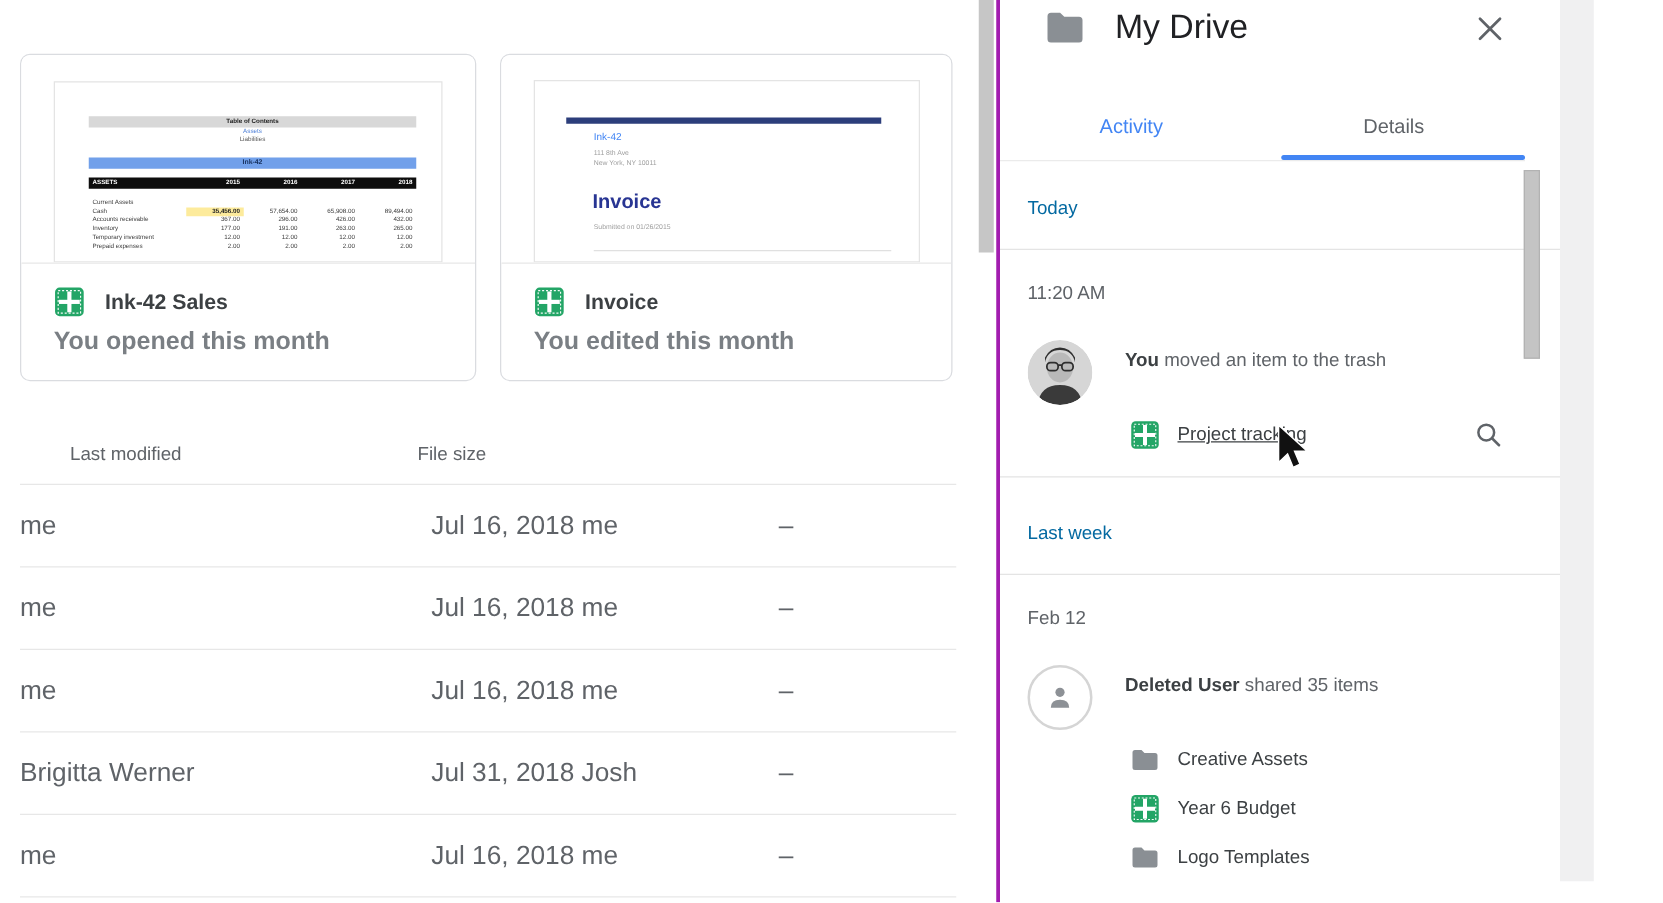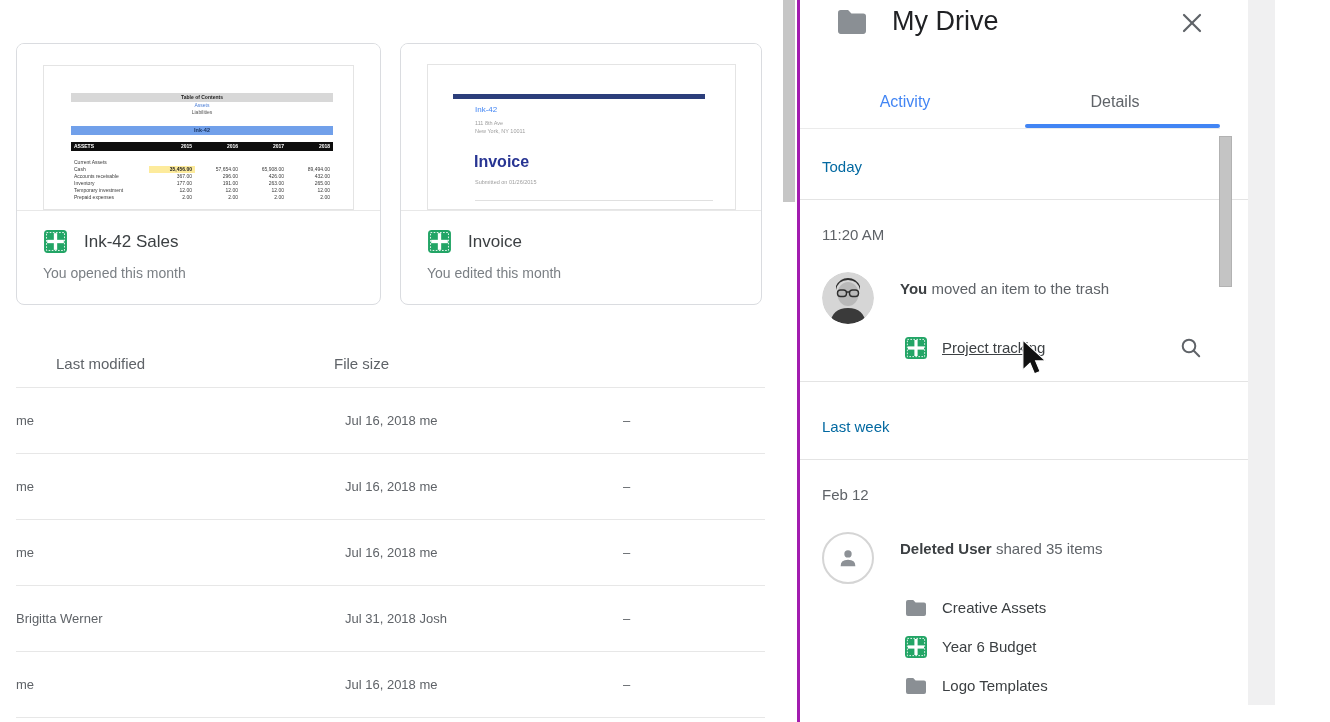"Ink-42 Sales" .card-footer { font-weight: none -> bold }
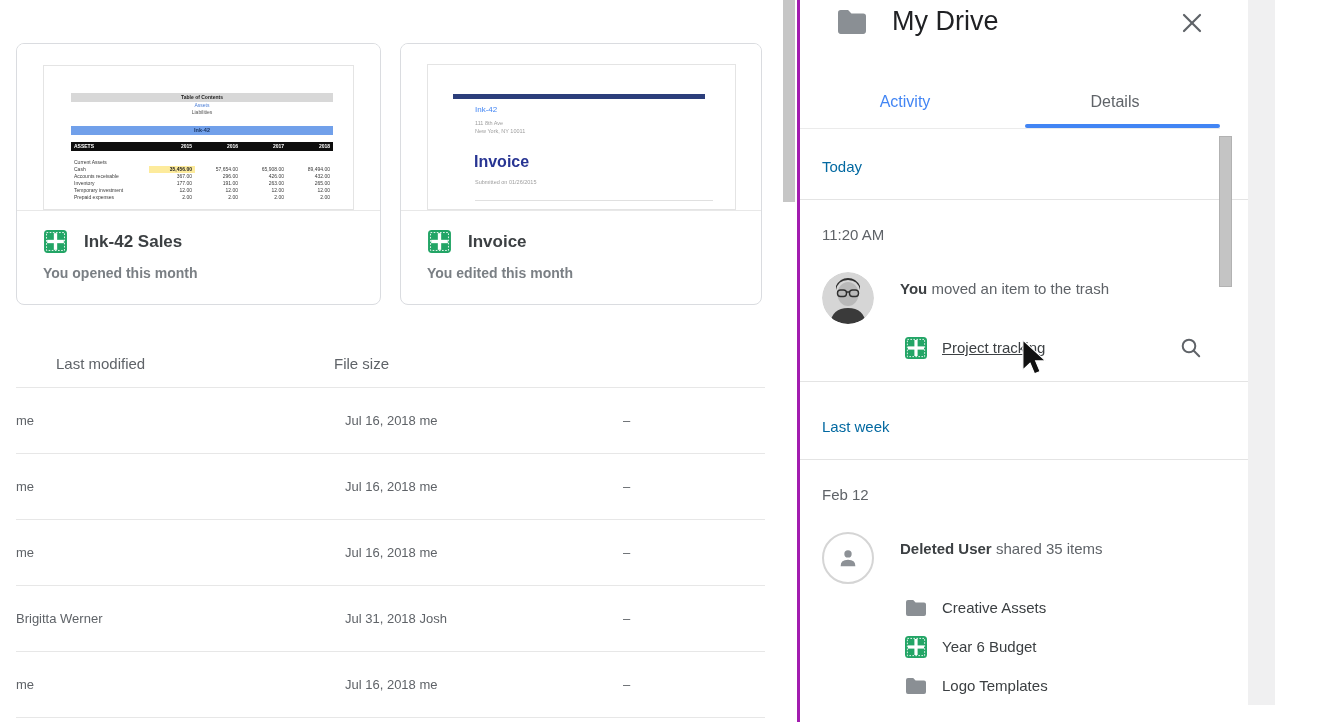"You opened this month" .cf-sub { font-size: 14px -> 20px }
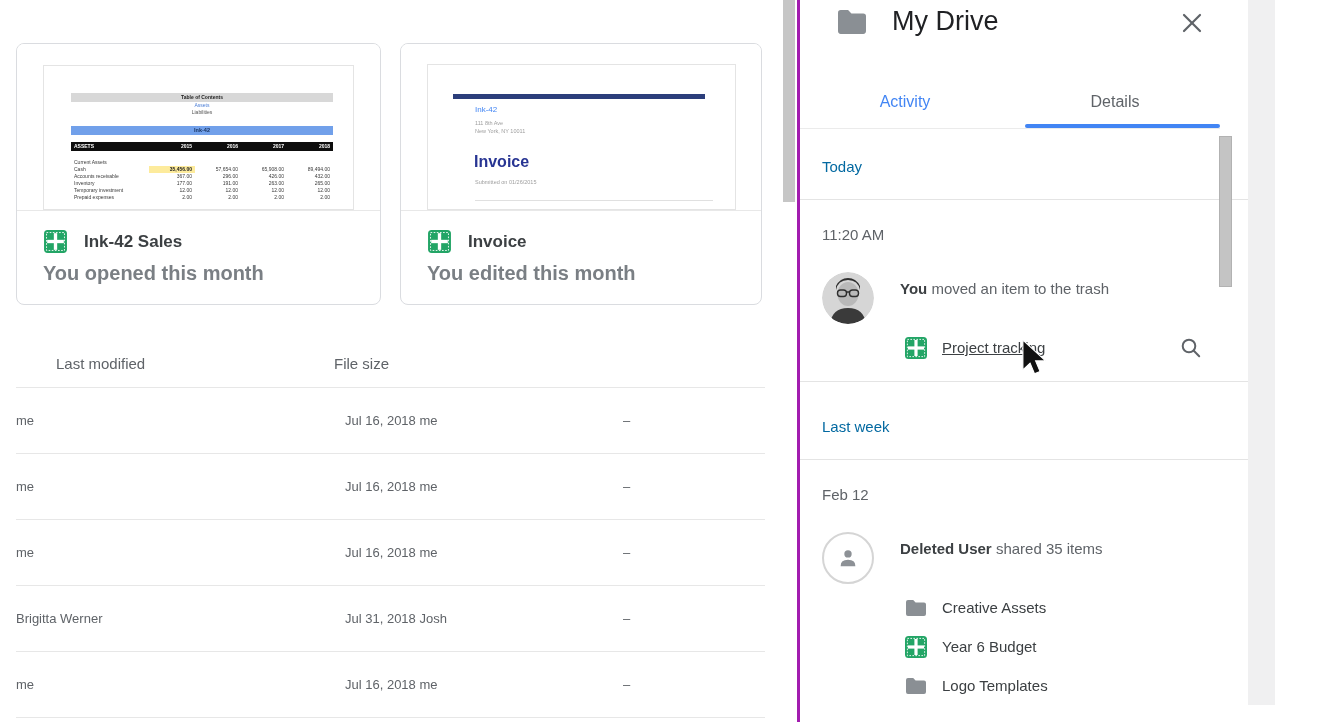"me" .frow { font-size: 13px -> 21px }
